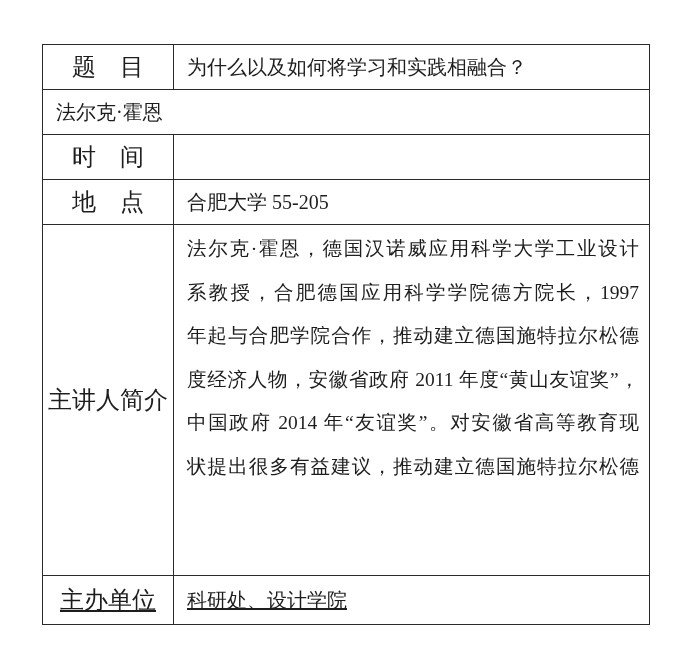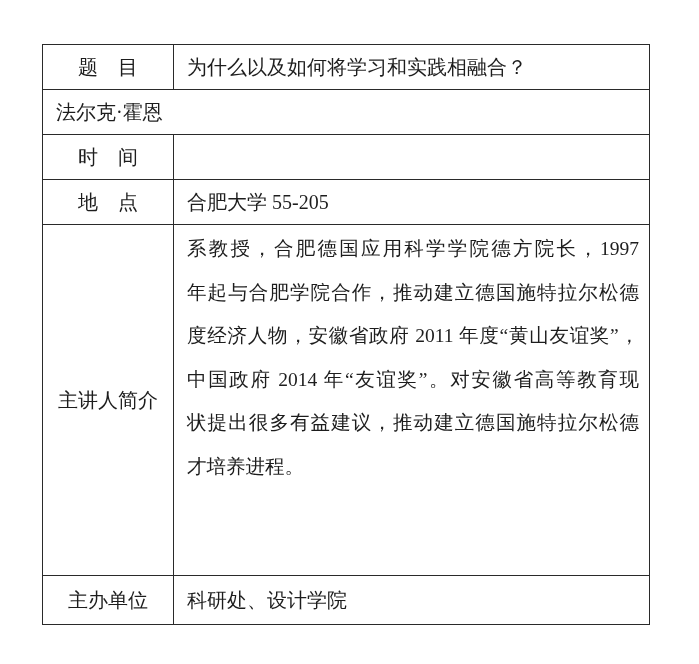"题 目" .label-cell { font-size: 20px -> 24px }
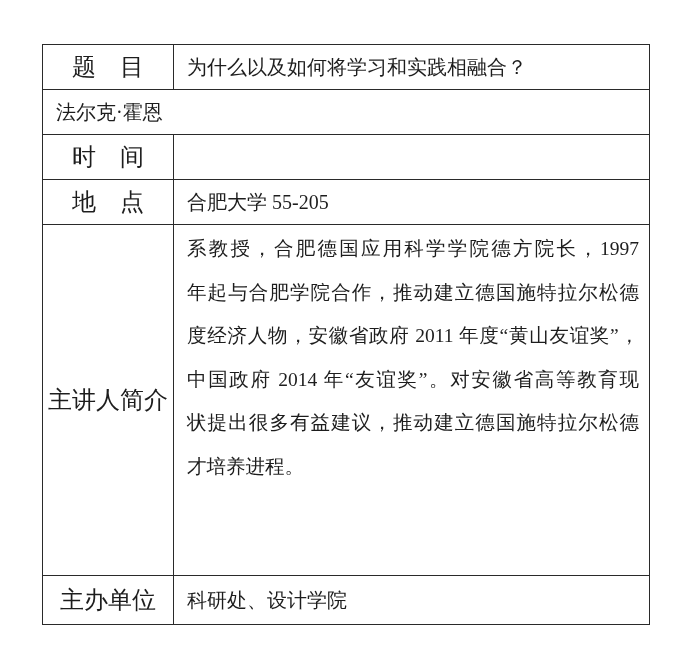"法尔克·霍恩，德国汉诺威应用科学大学工业设计" span.bio-line { html: none -> <span>法尔克·霍恩，德国汉诺威应用科学大学工业设计</span> }
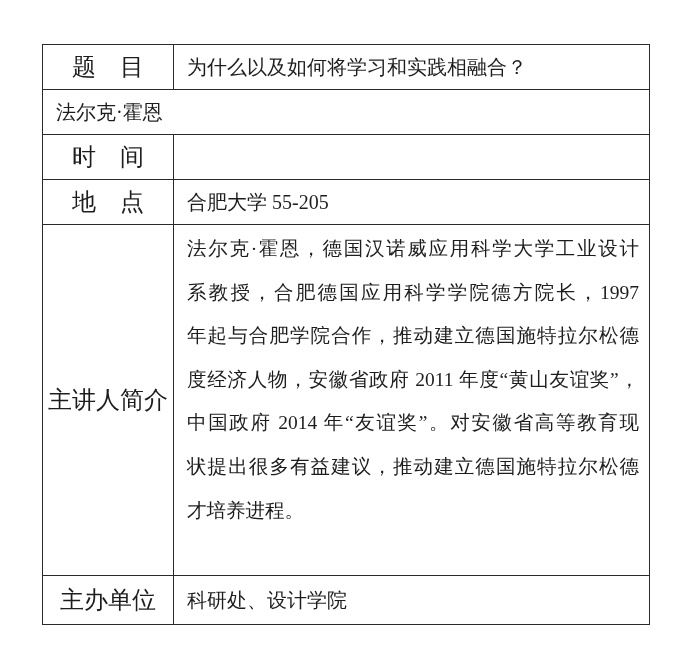"才培养进程。" span.bio-line { html: <span>才培养进程。</span> -> none }
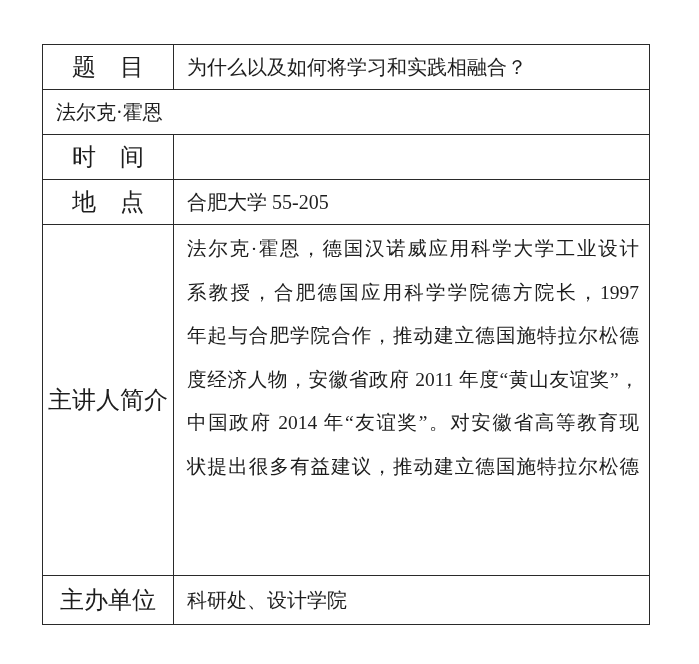"主办单位" .row:last-child { text-decoration: none -> underline }
